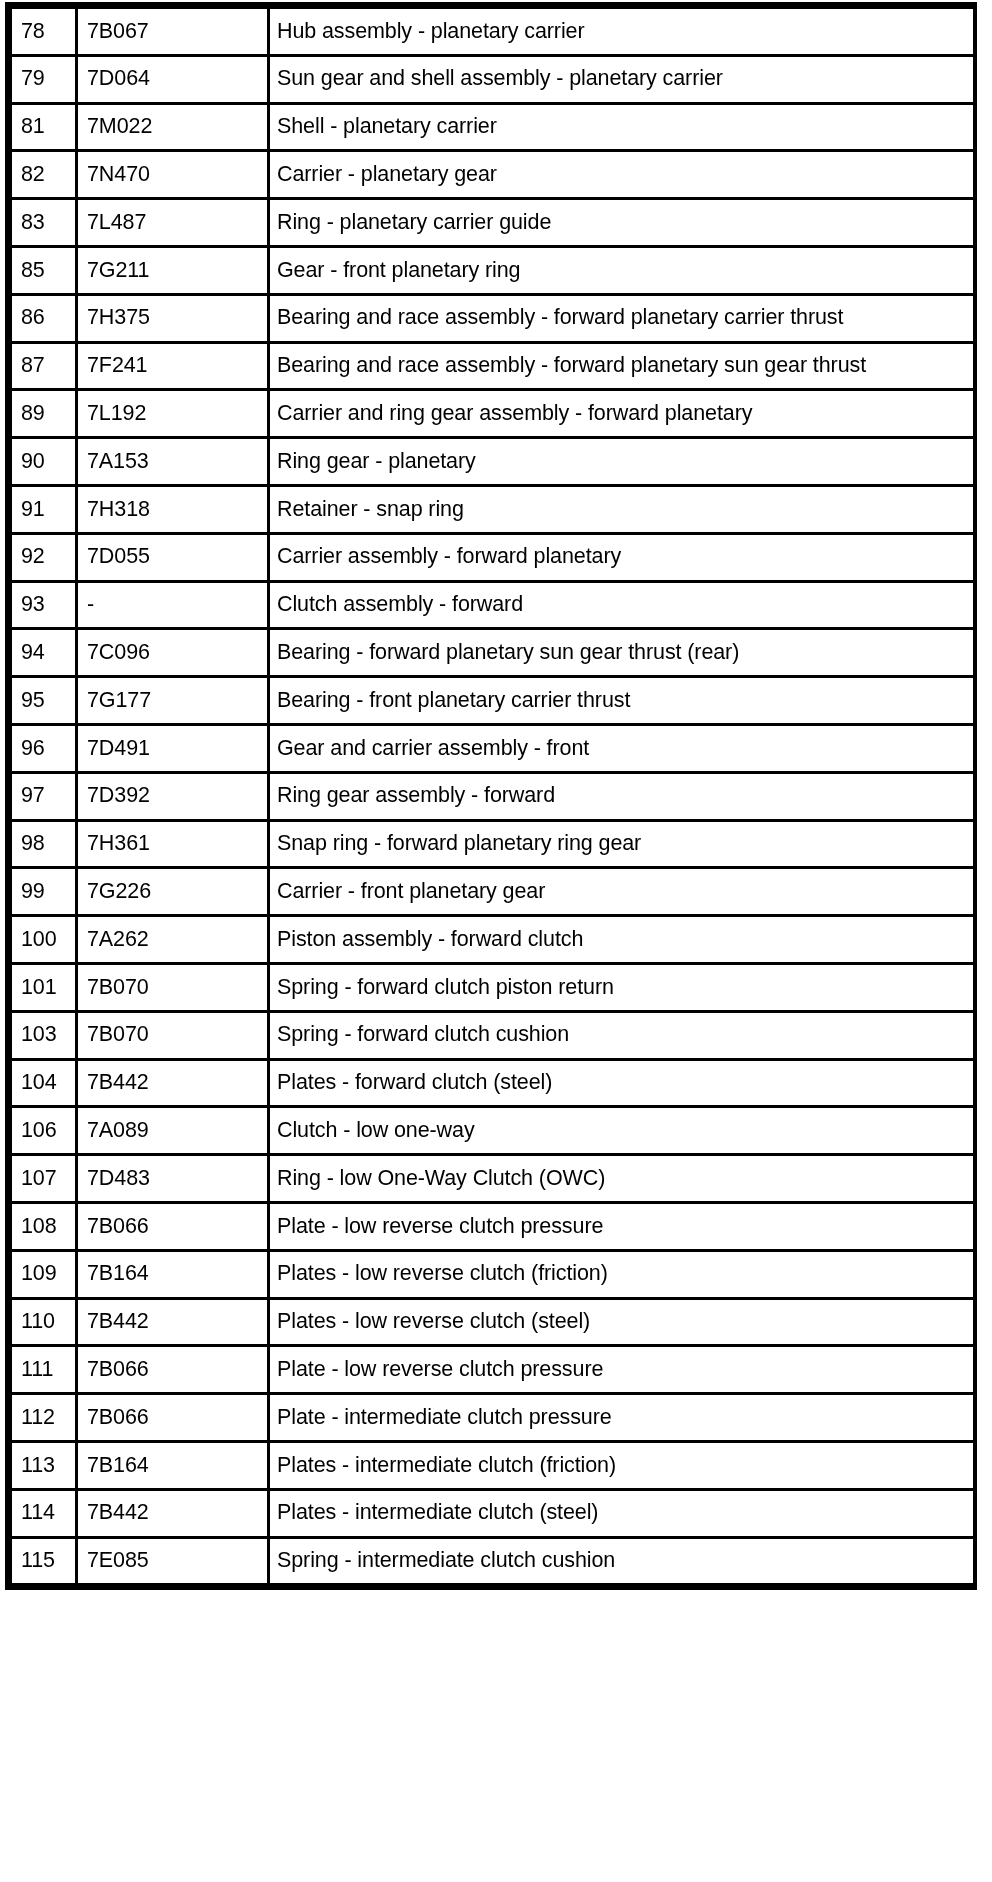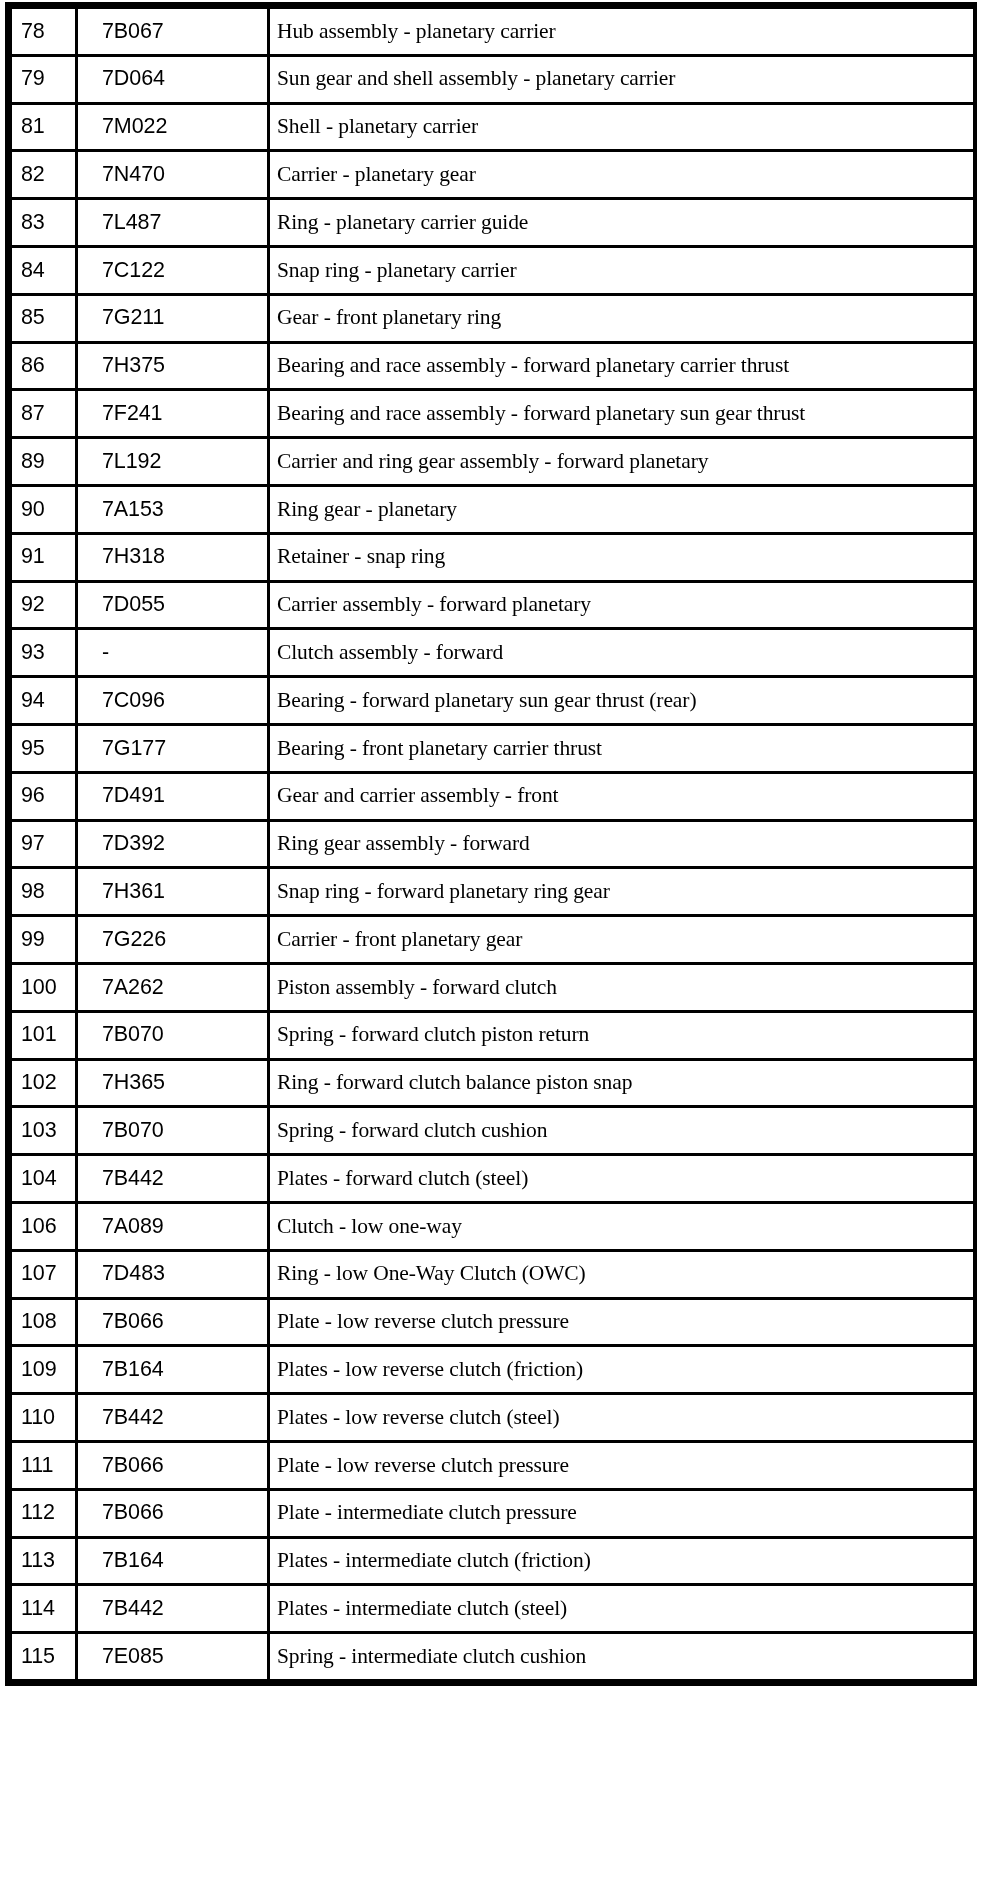"7B067" table.parts td.col-part { padding-left: 24px -> 9px }
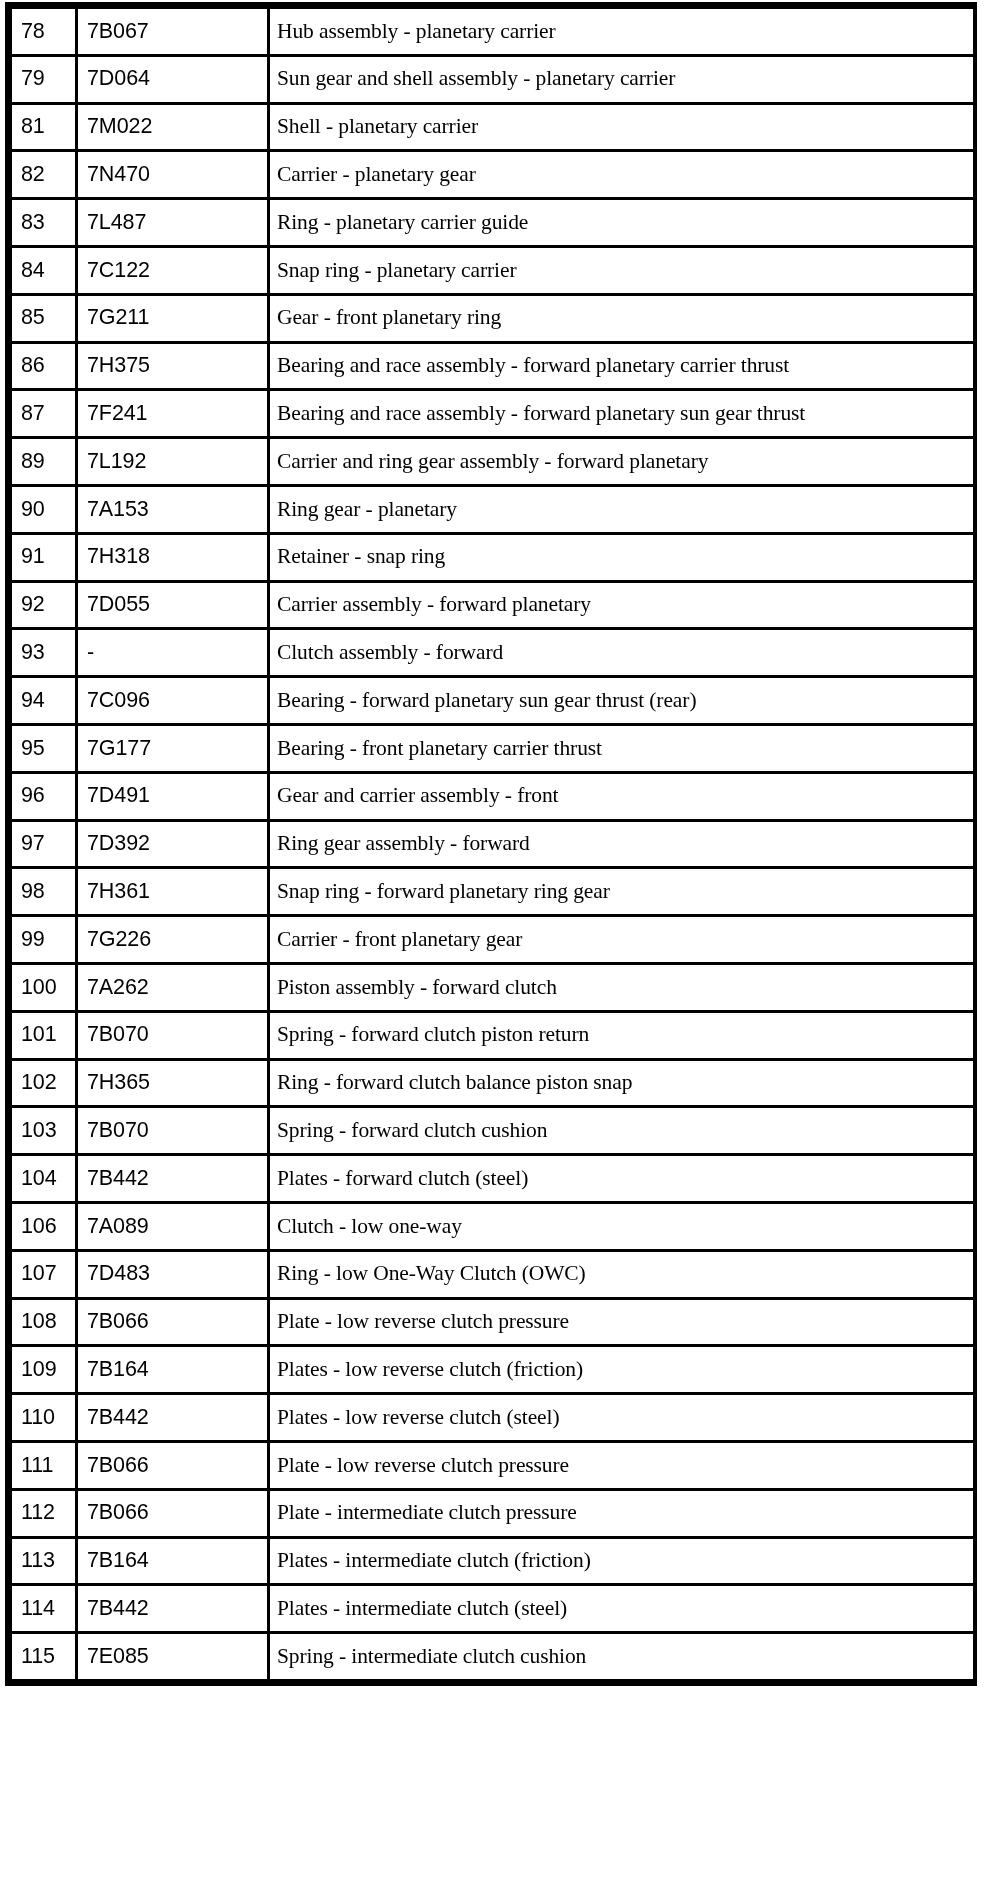"Hub assembly - planetary carrier" table.parts td.col-desc { font-family: Liberation Serif, serif -> none }
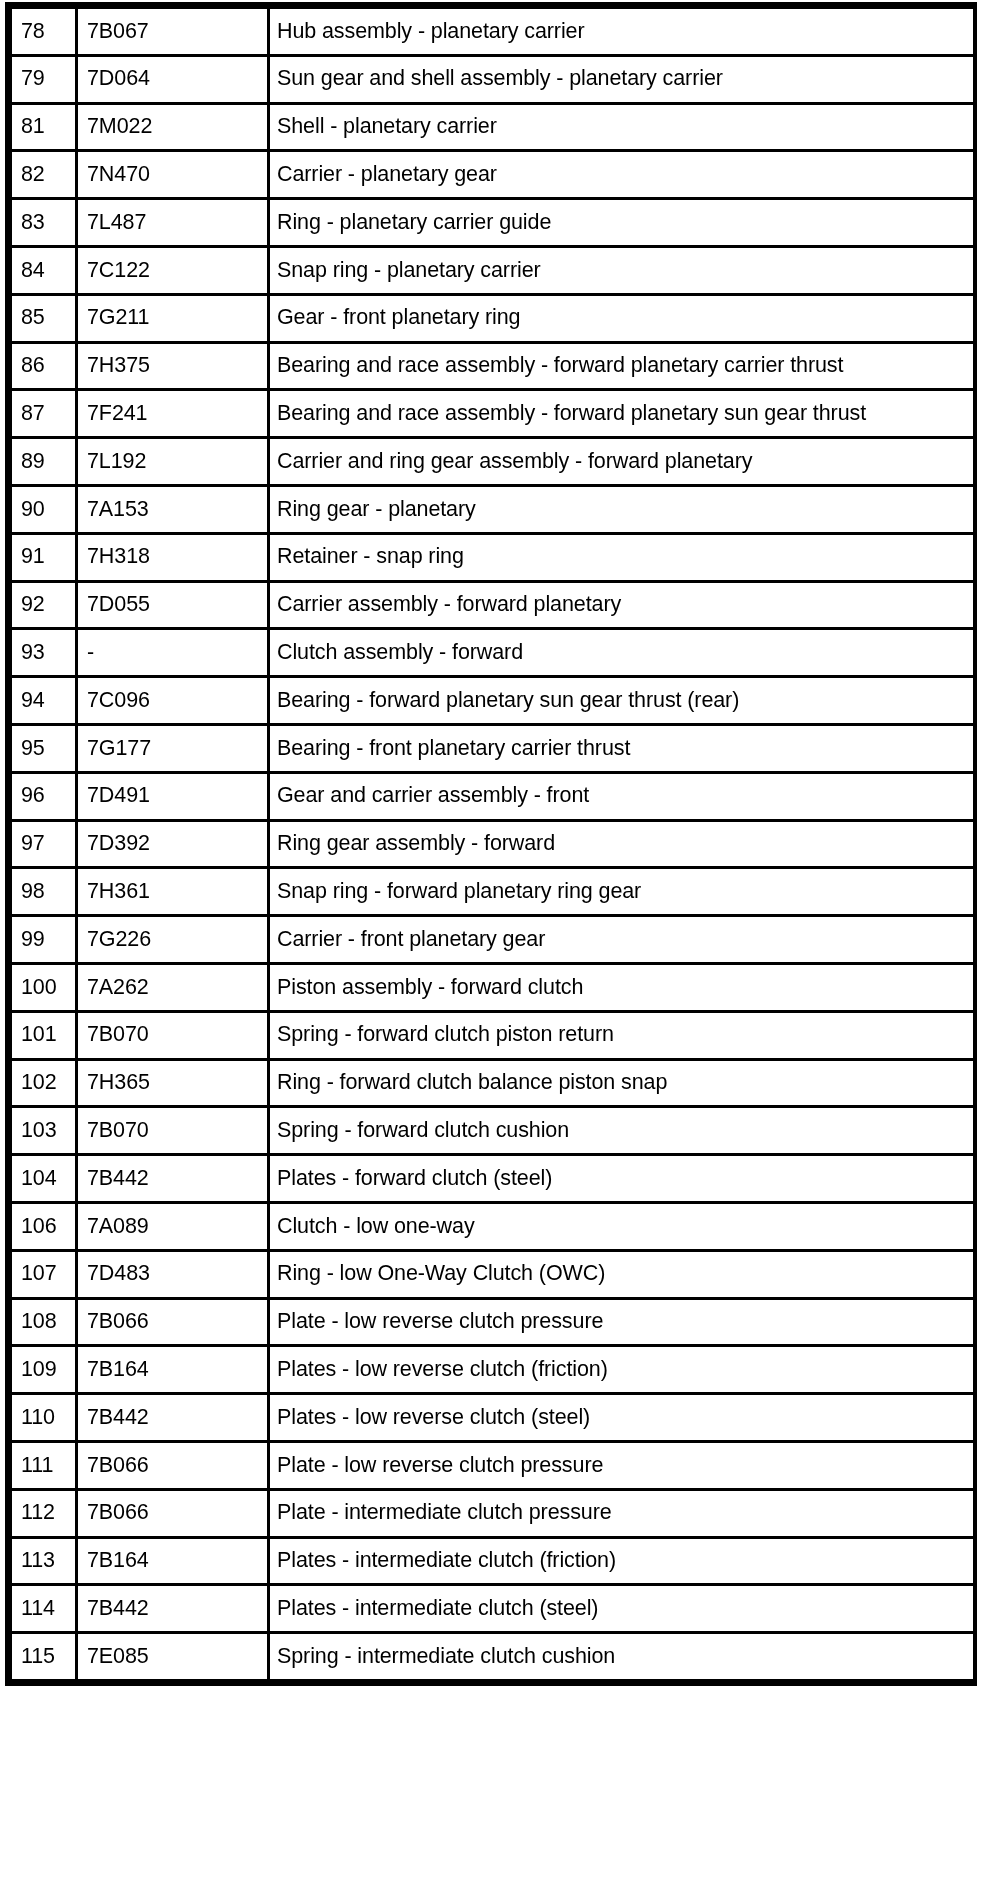"84" tr { html: <tr> <td>84</td> <td>7C122</td> <td>Snap ring - planetary carrier</td> </tr> -> none }
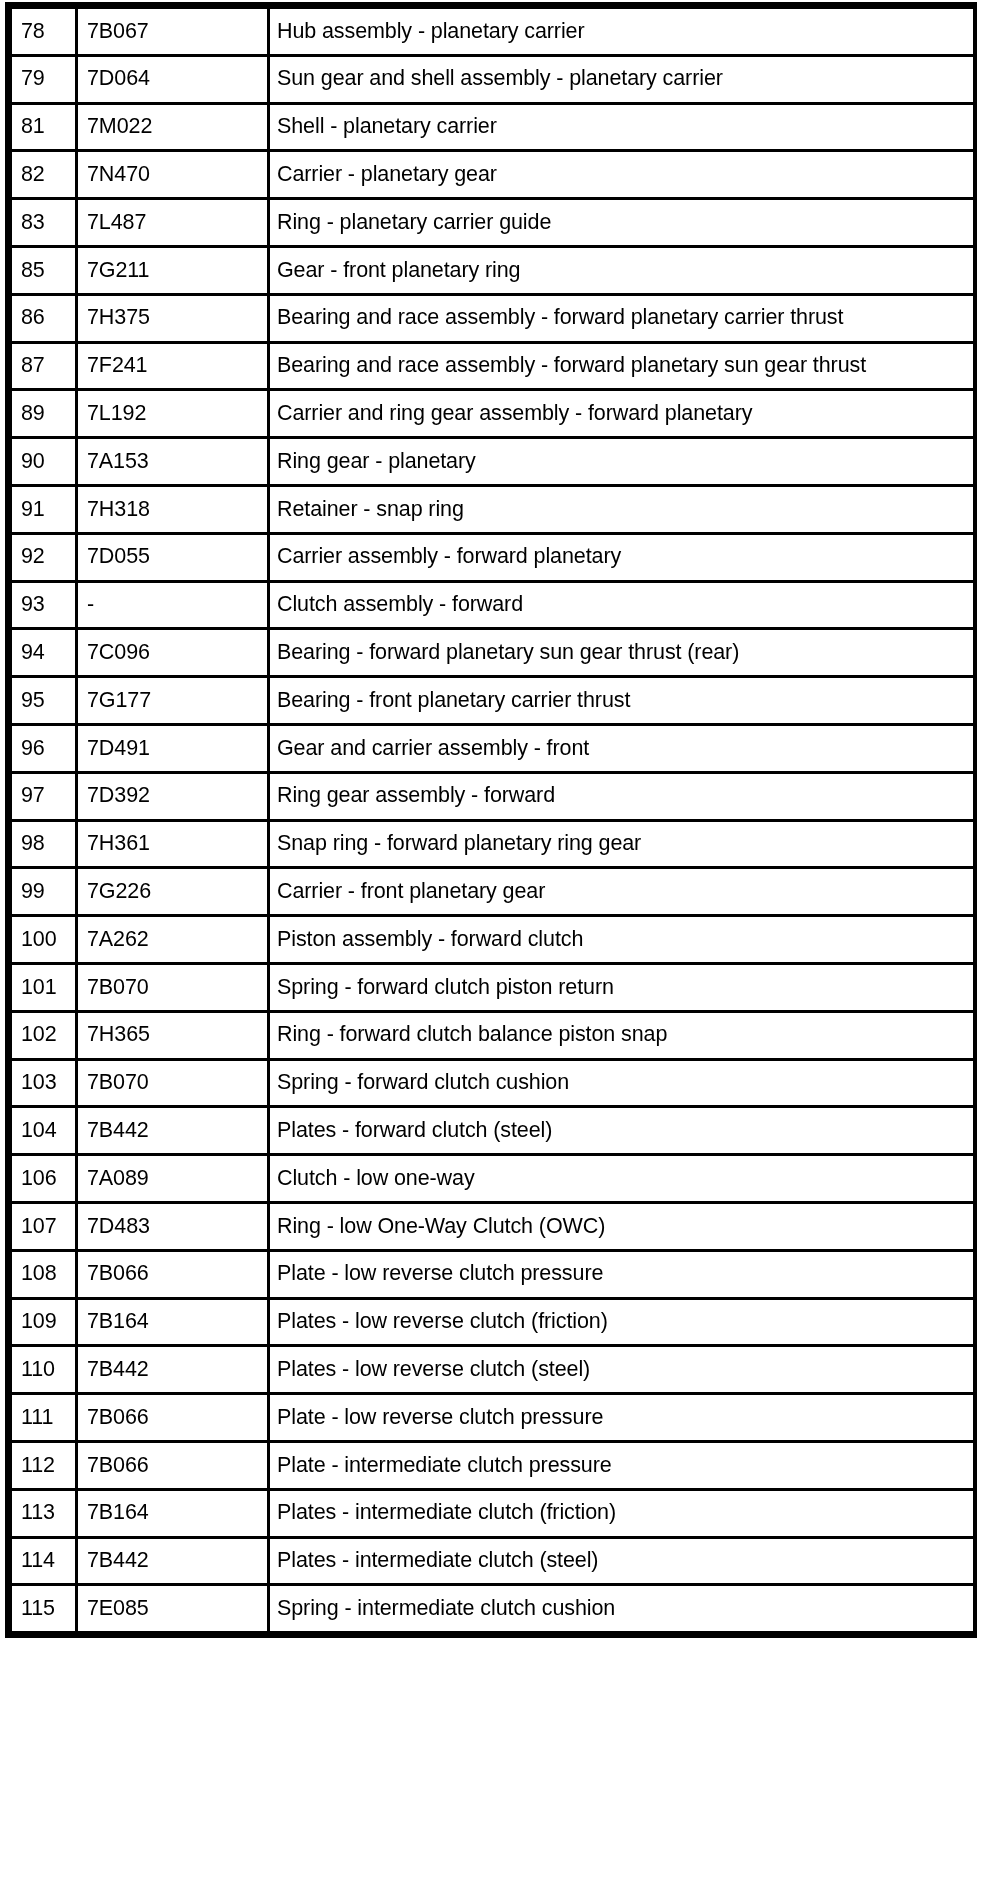"102" tr { html: <tr> <td>102</td> <td>7H365</td> <td>Ring - forward clutch balance piston snap</td> </tr> -> none }
